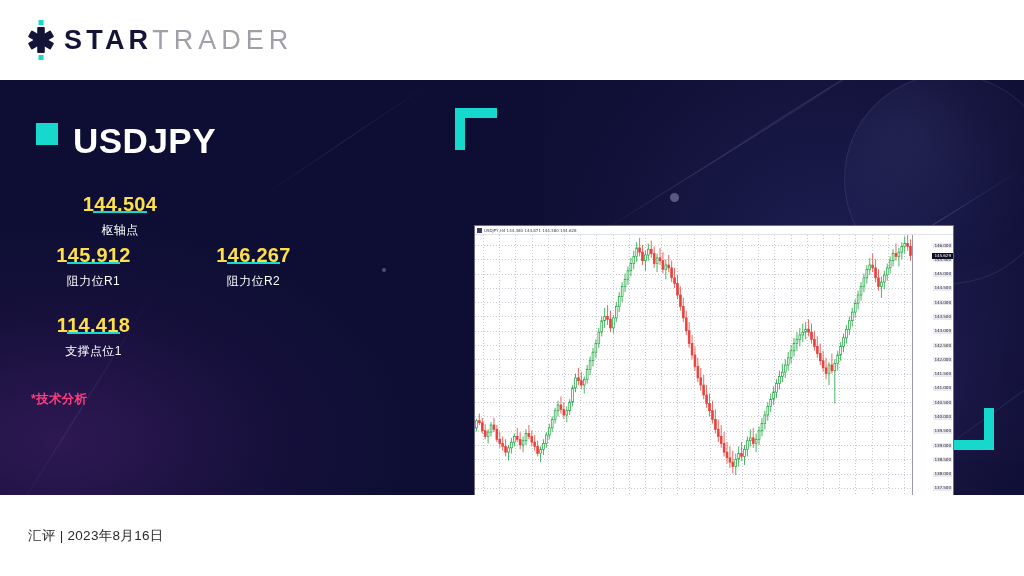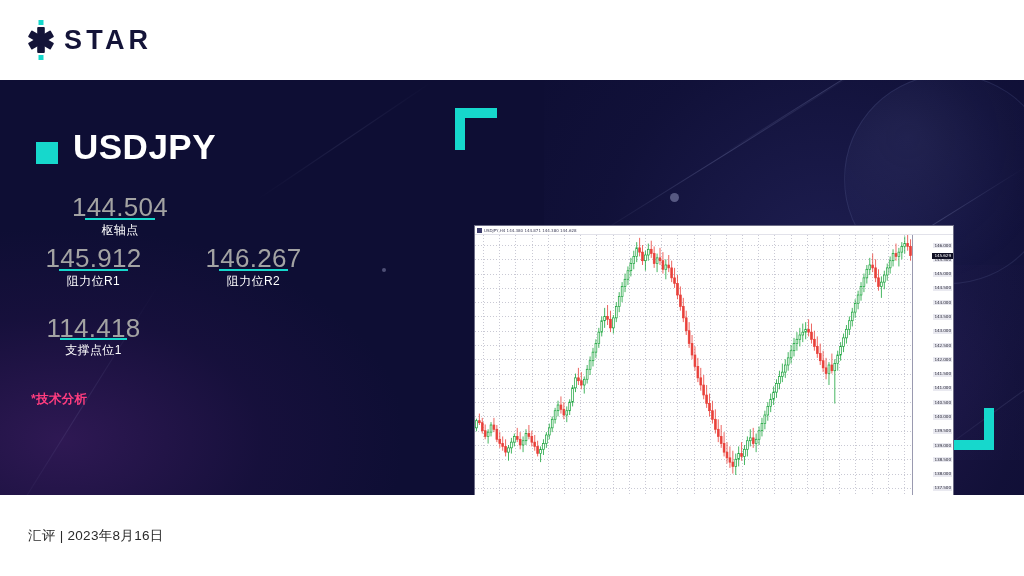"TRADER" span.logo-trader { html: none -> <span>TRADER</span> }
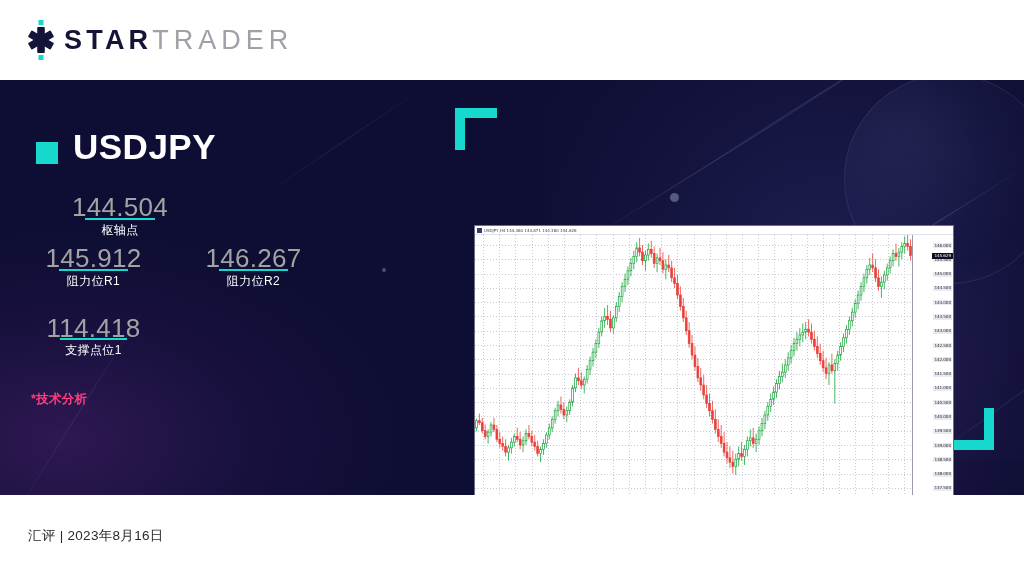"USDJPY" .symbol-row { align-items: flex-end -> flex-start; top: 49px -> 43px }
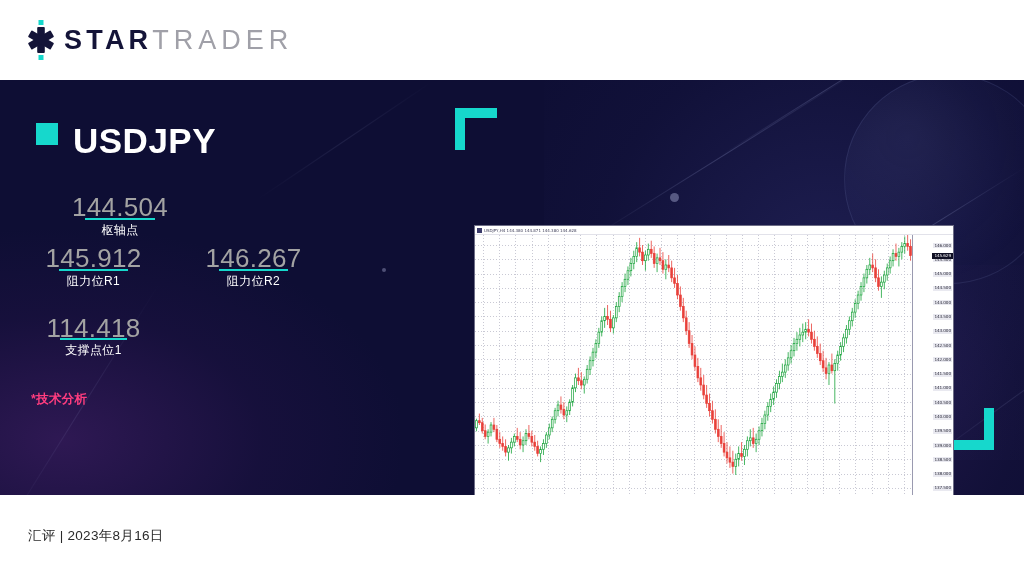"144.504" .pv-value { color: #a3a3a3 -> #fde047; font-size: 26px -> 20px; font-weight: normal -> bold }
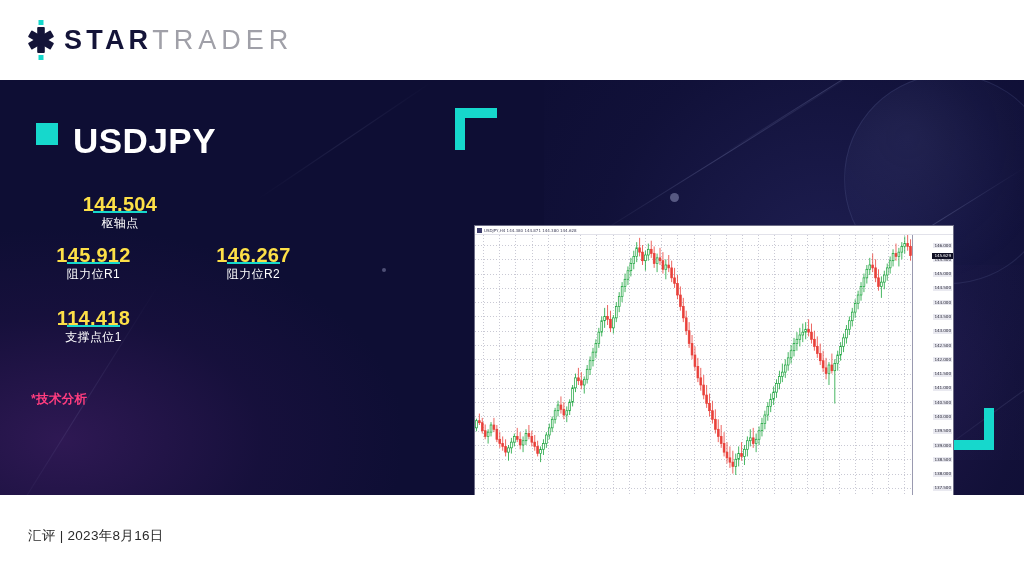"枢轴点" .pv-label { margin-top: none -> 7px }
